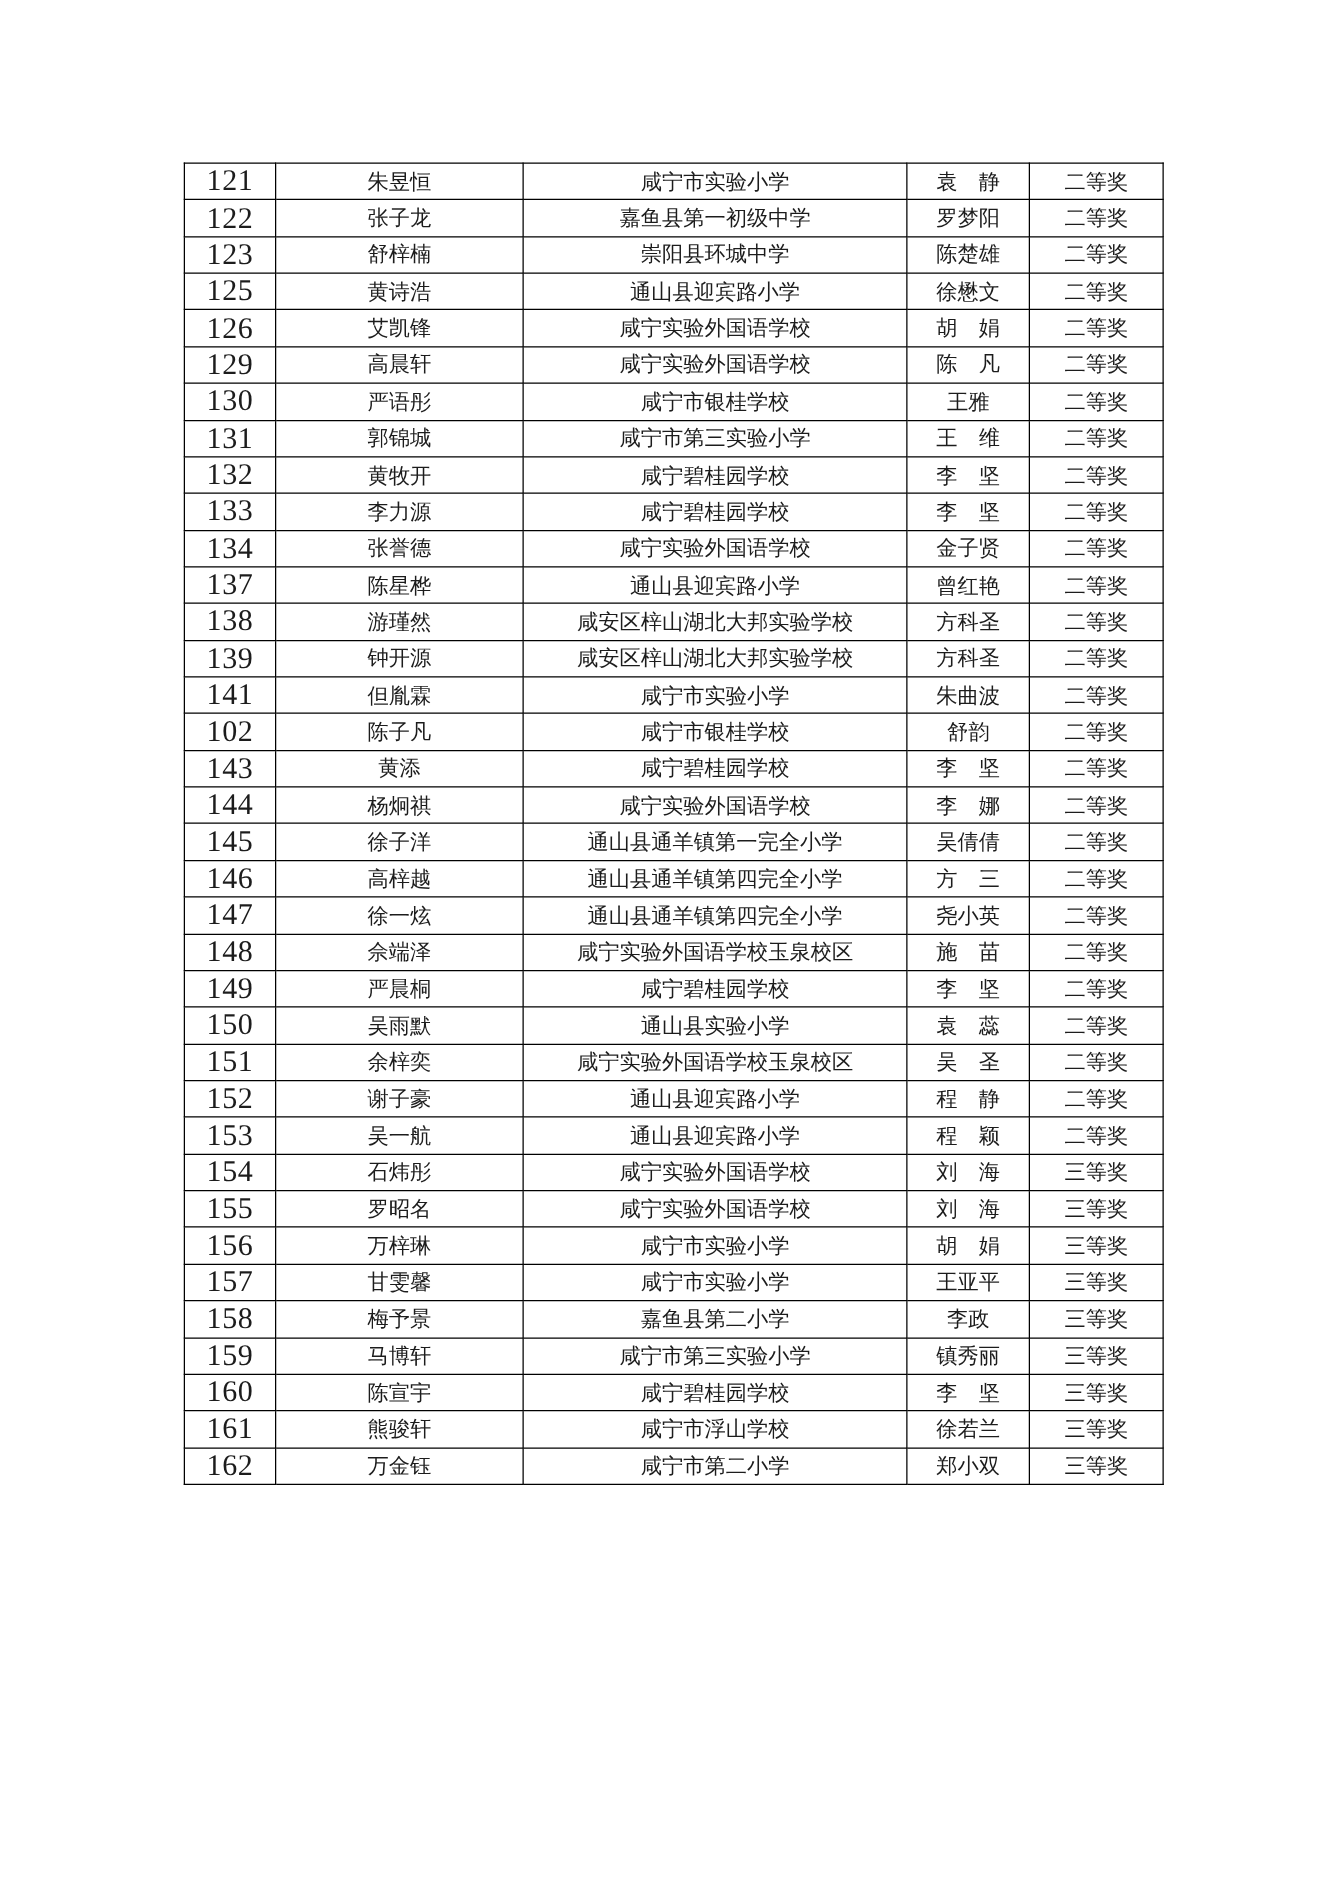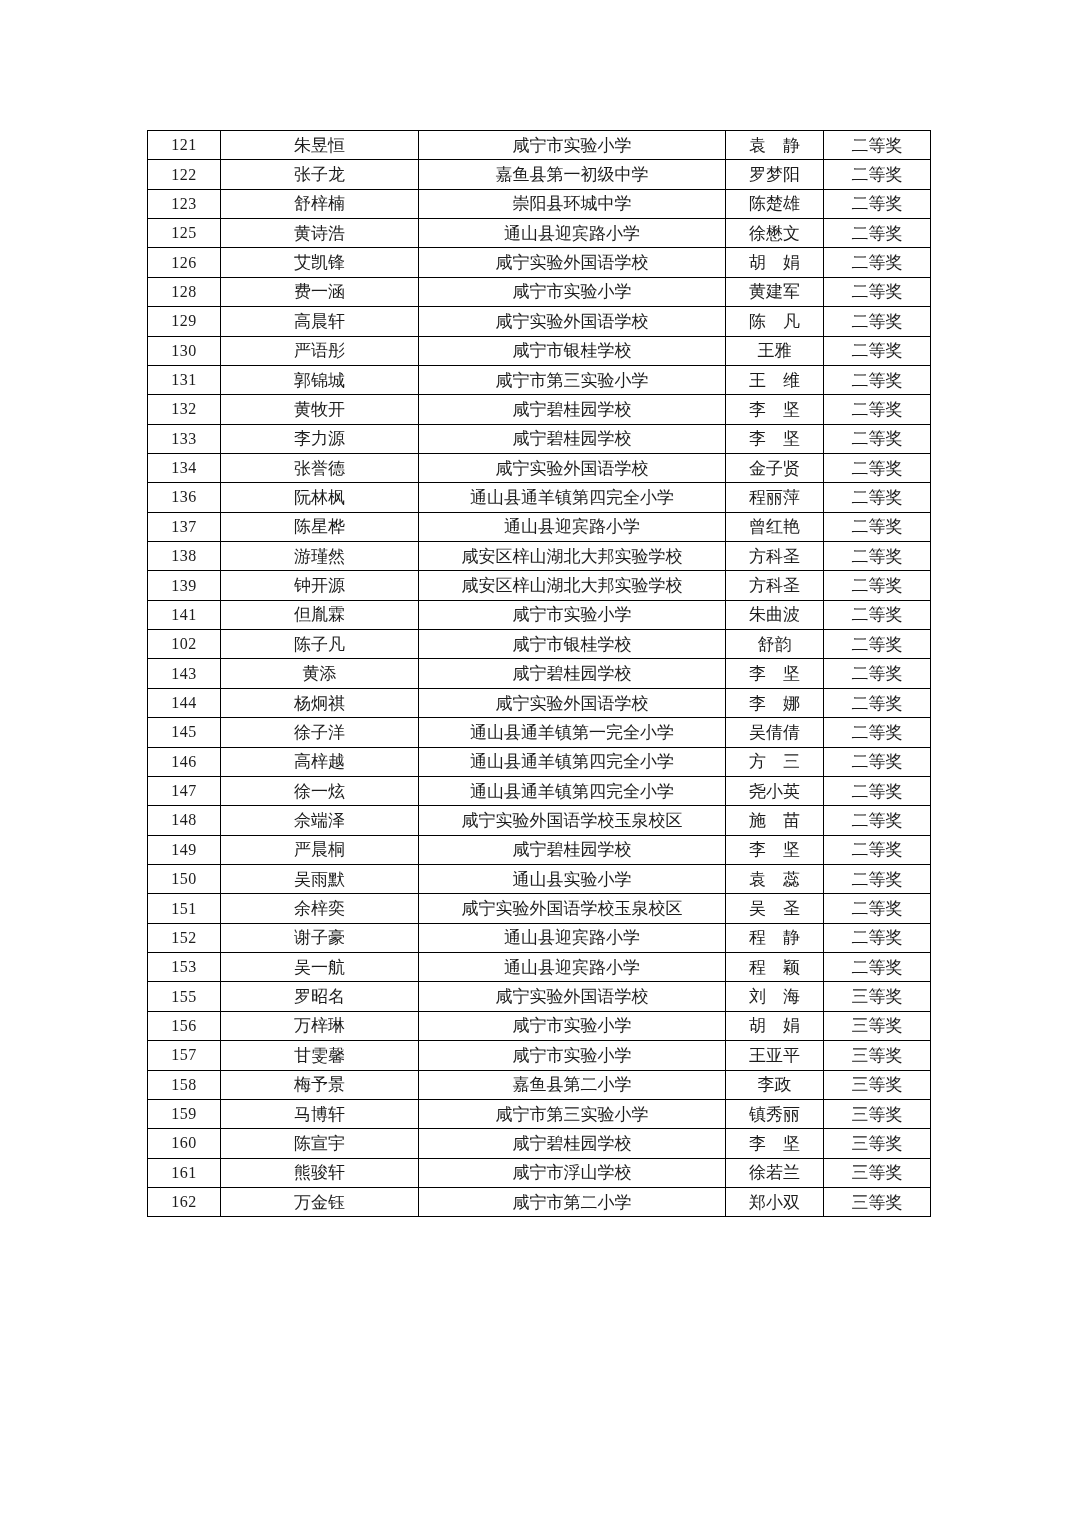"121" .award-table td.cell-no { font-size: 16px -> 24px }
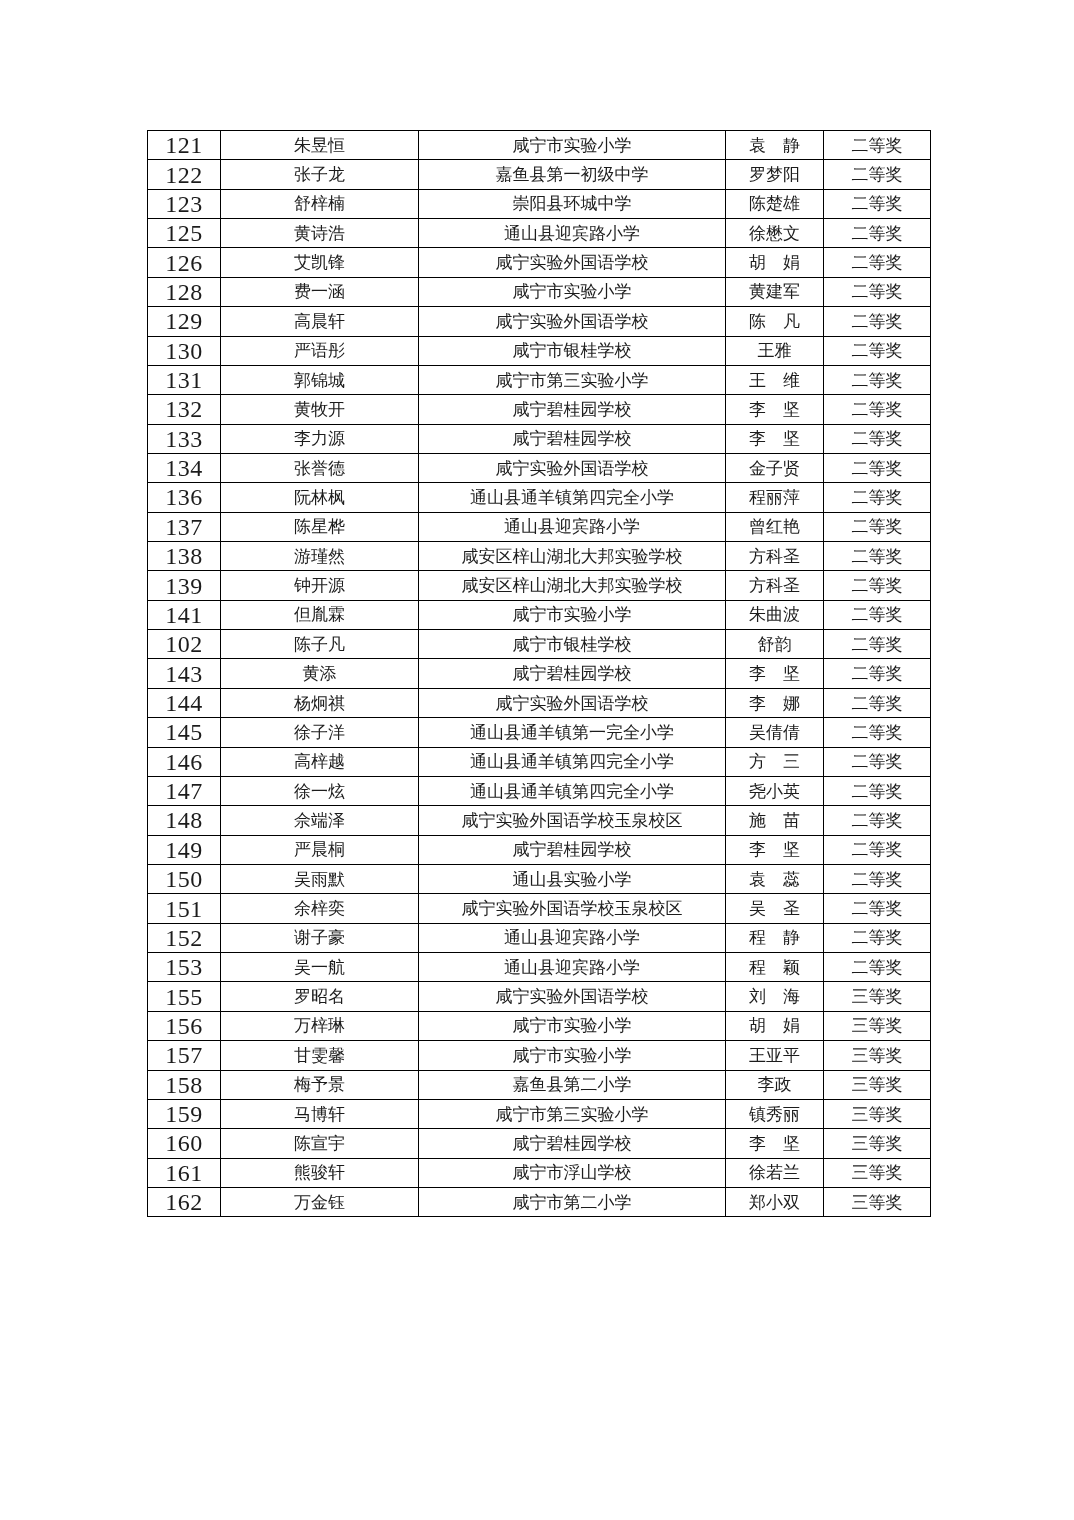"128" tr { html: <tr> <td>128</td> <td>费一涵</td> <td>咸宁市实验小学</td> <td>黄建军</td> <td>二等奖</td> </tr> -> none }
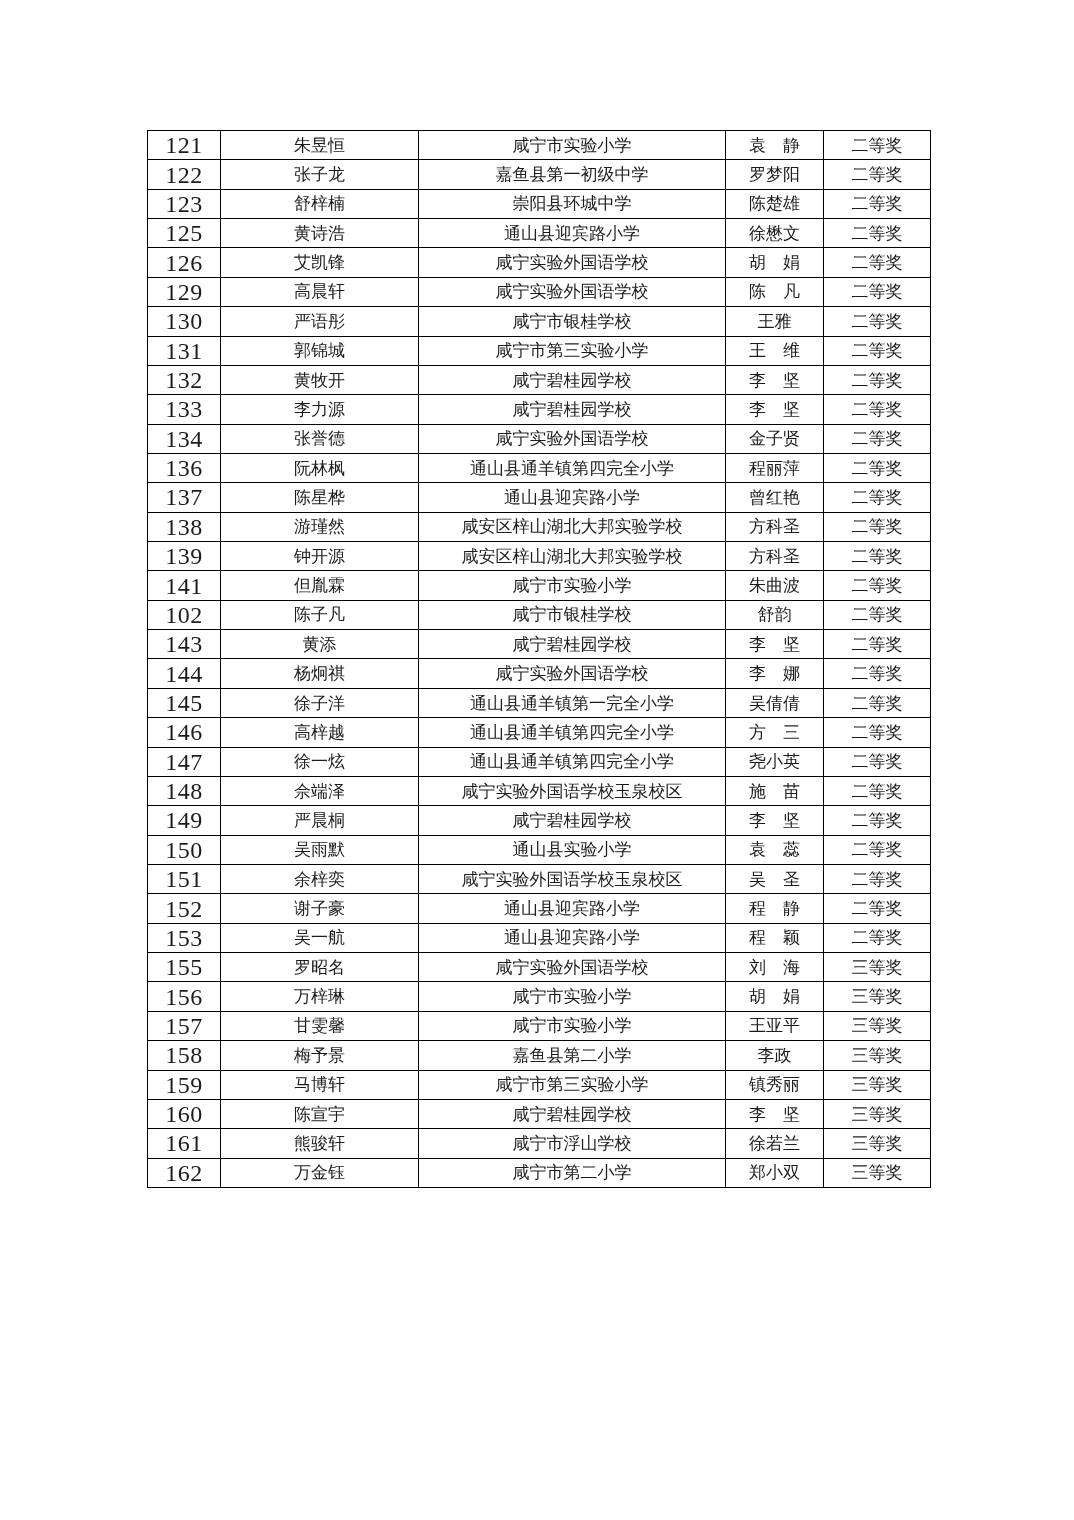"136" tr { html: <tr> <td>136</td> <td>阮林枫</td> <td>通山县通羊镇第四完全小学</td> <td>程丽萍</td> <td>二等奖</td> </tr> -> none }
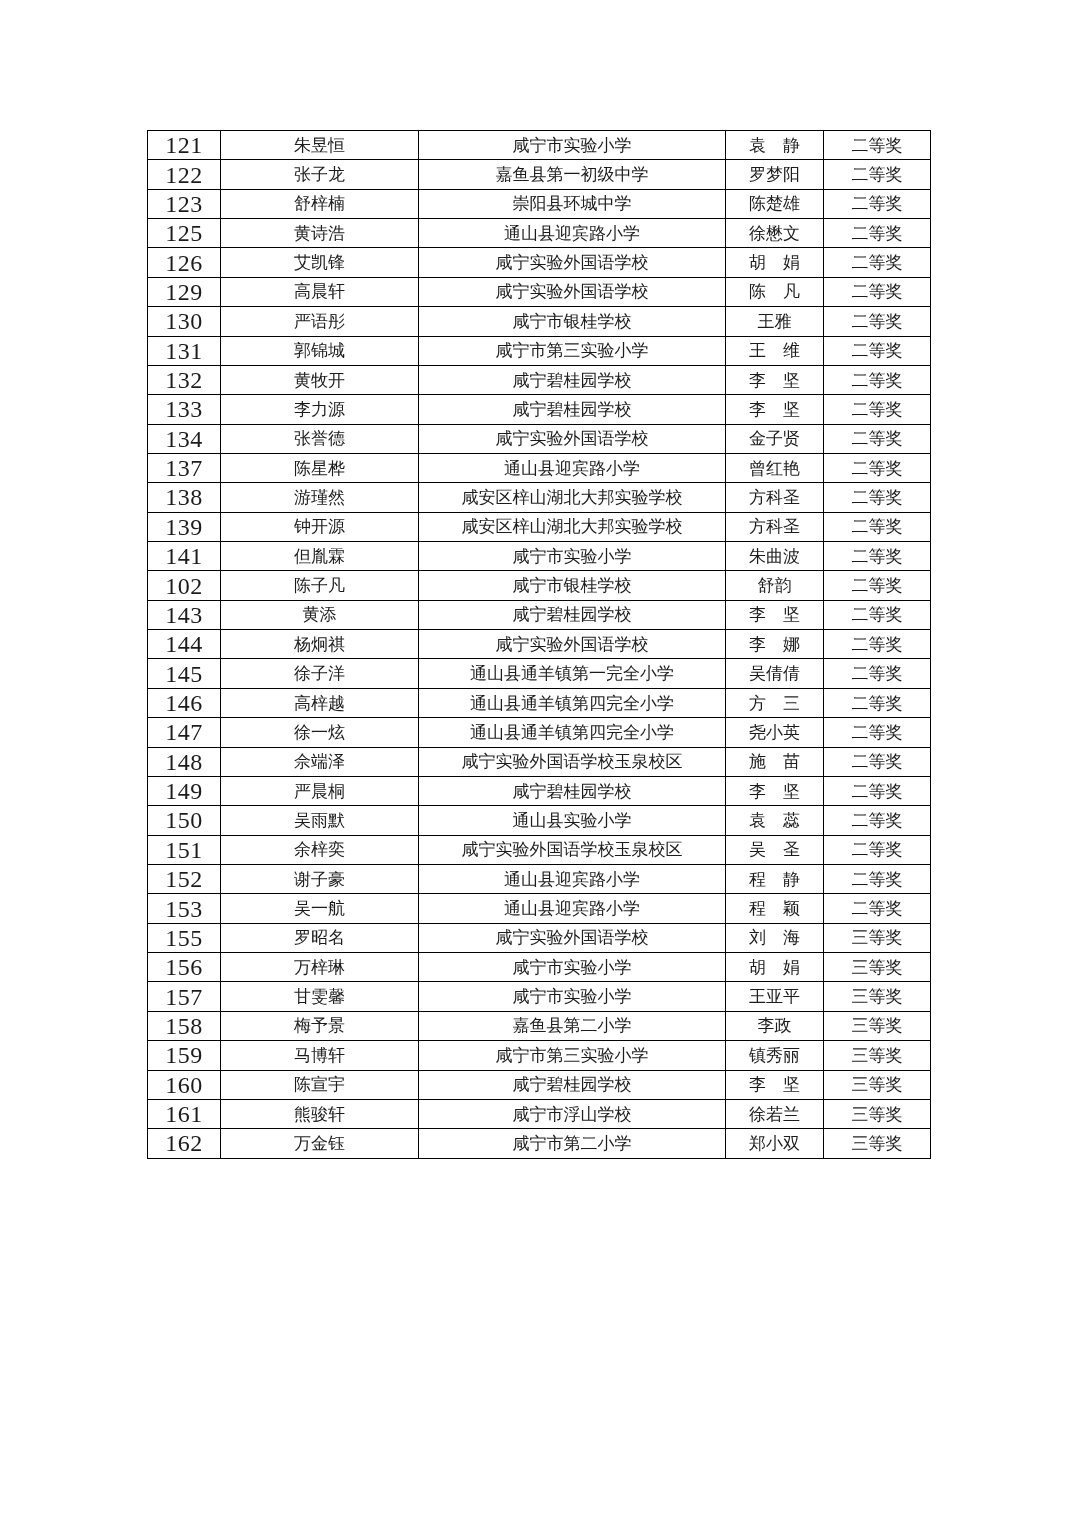"154" tr { html: none -> <tr> <td>154</td> <td>石炜彤</td> <td>咸宁实验外国语学校</td> <td>刘 海</td> <td>三等奖</td> </tr> }
